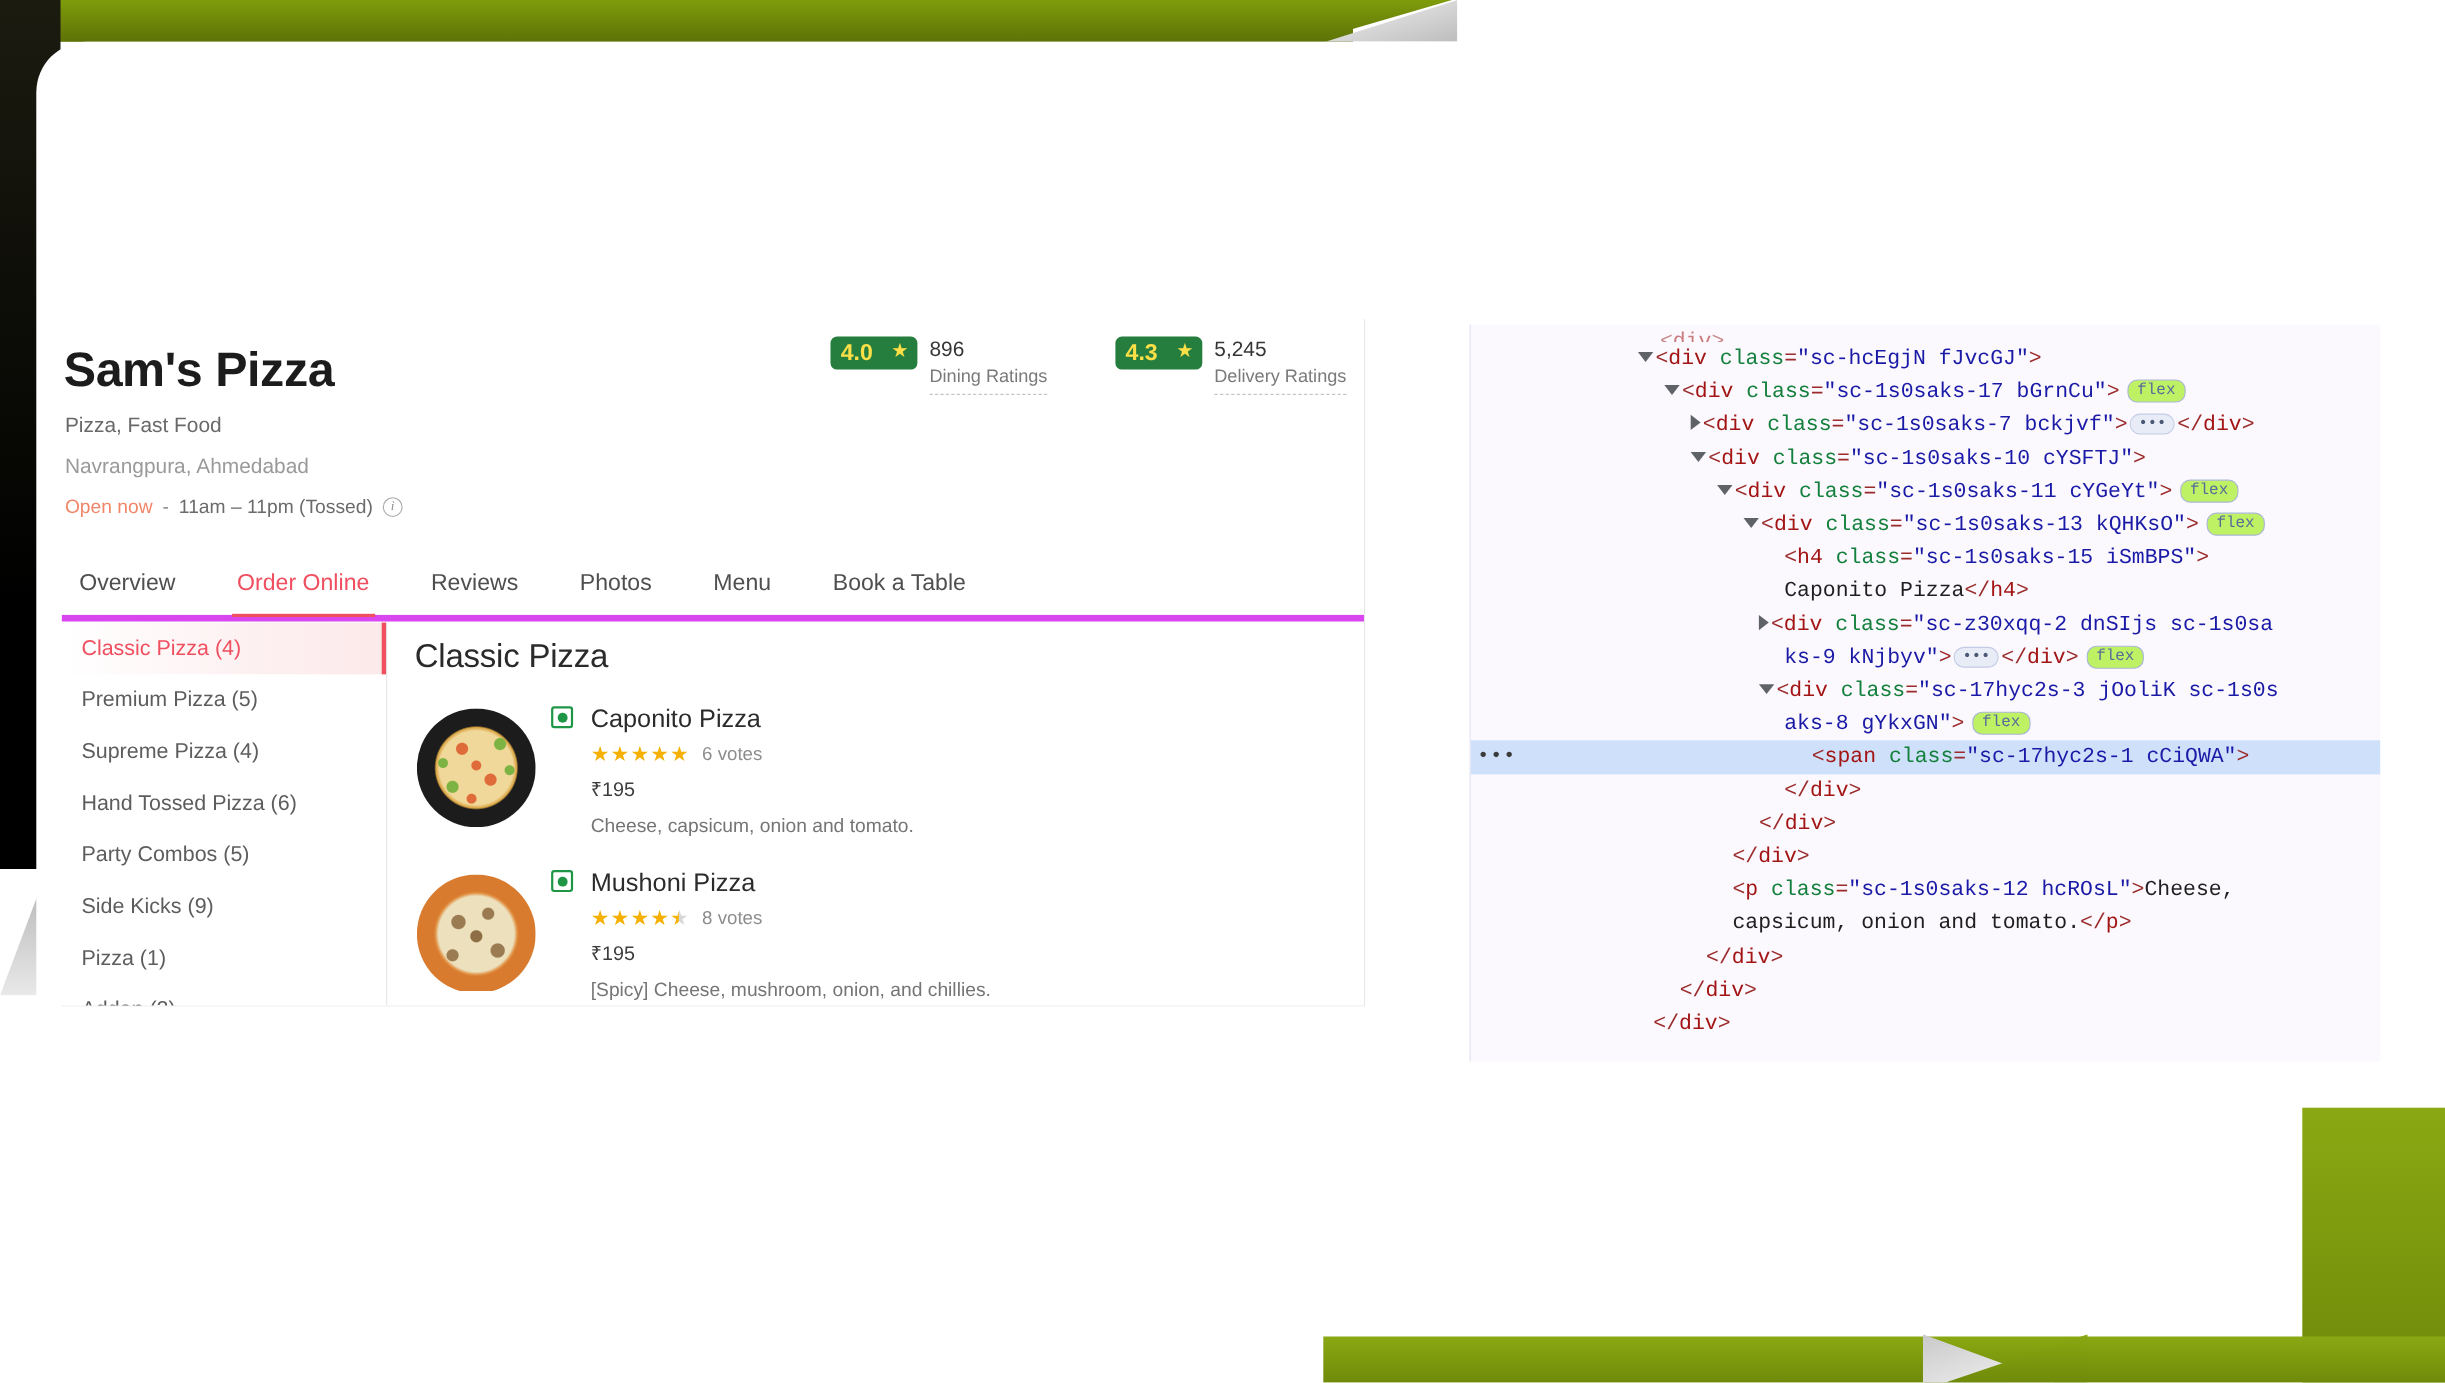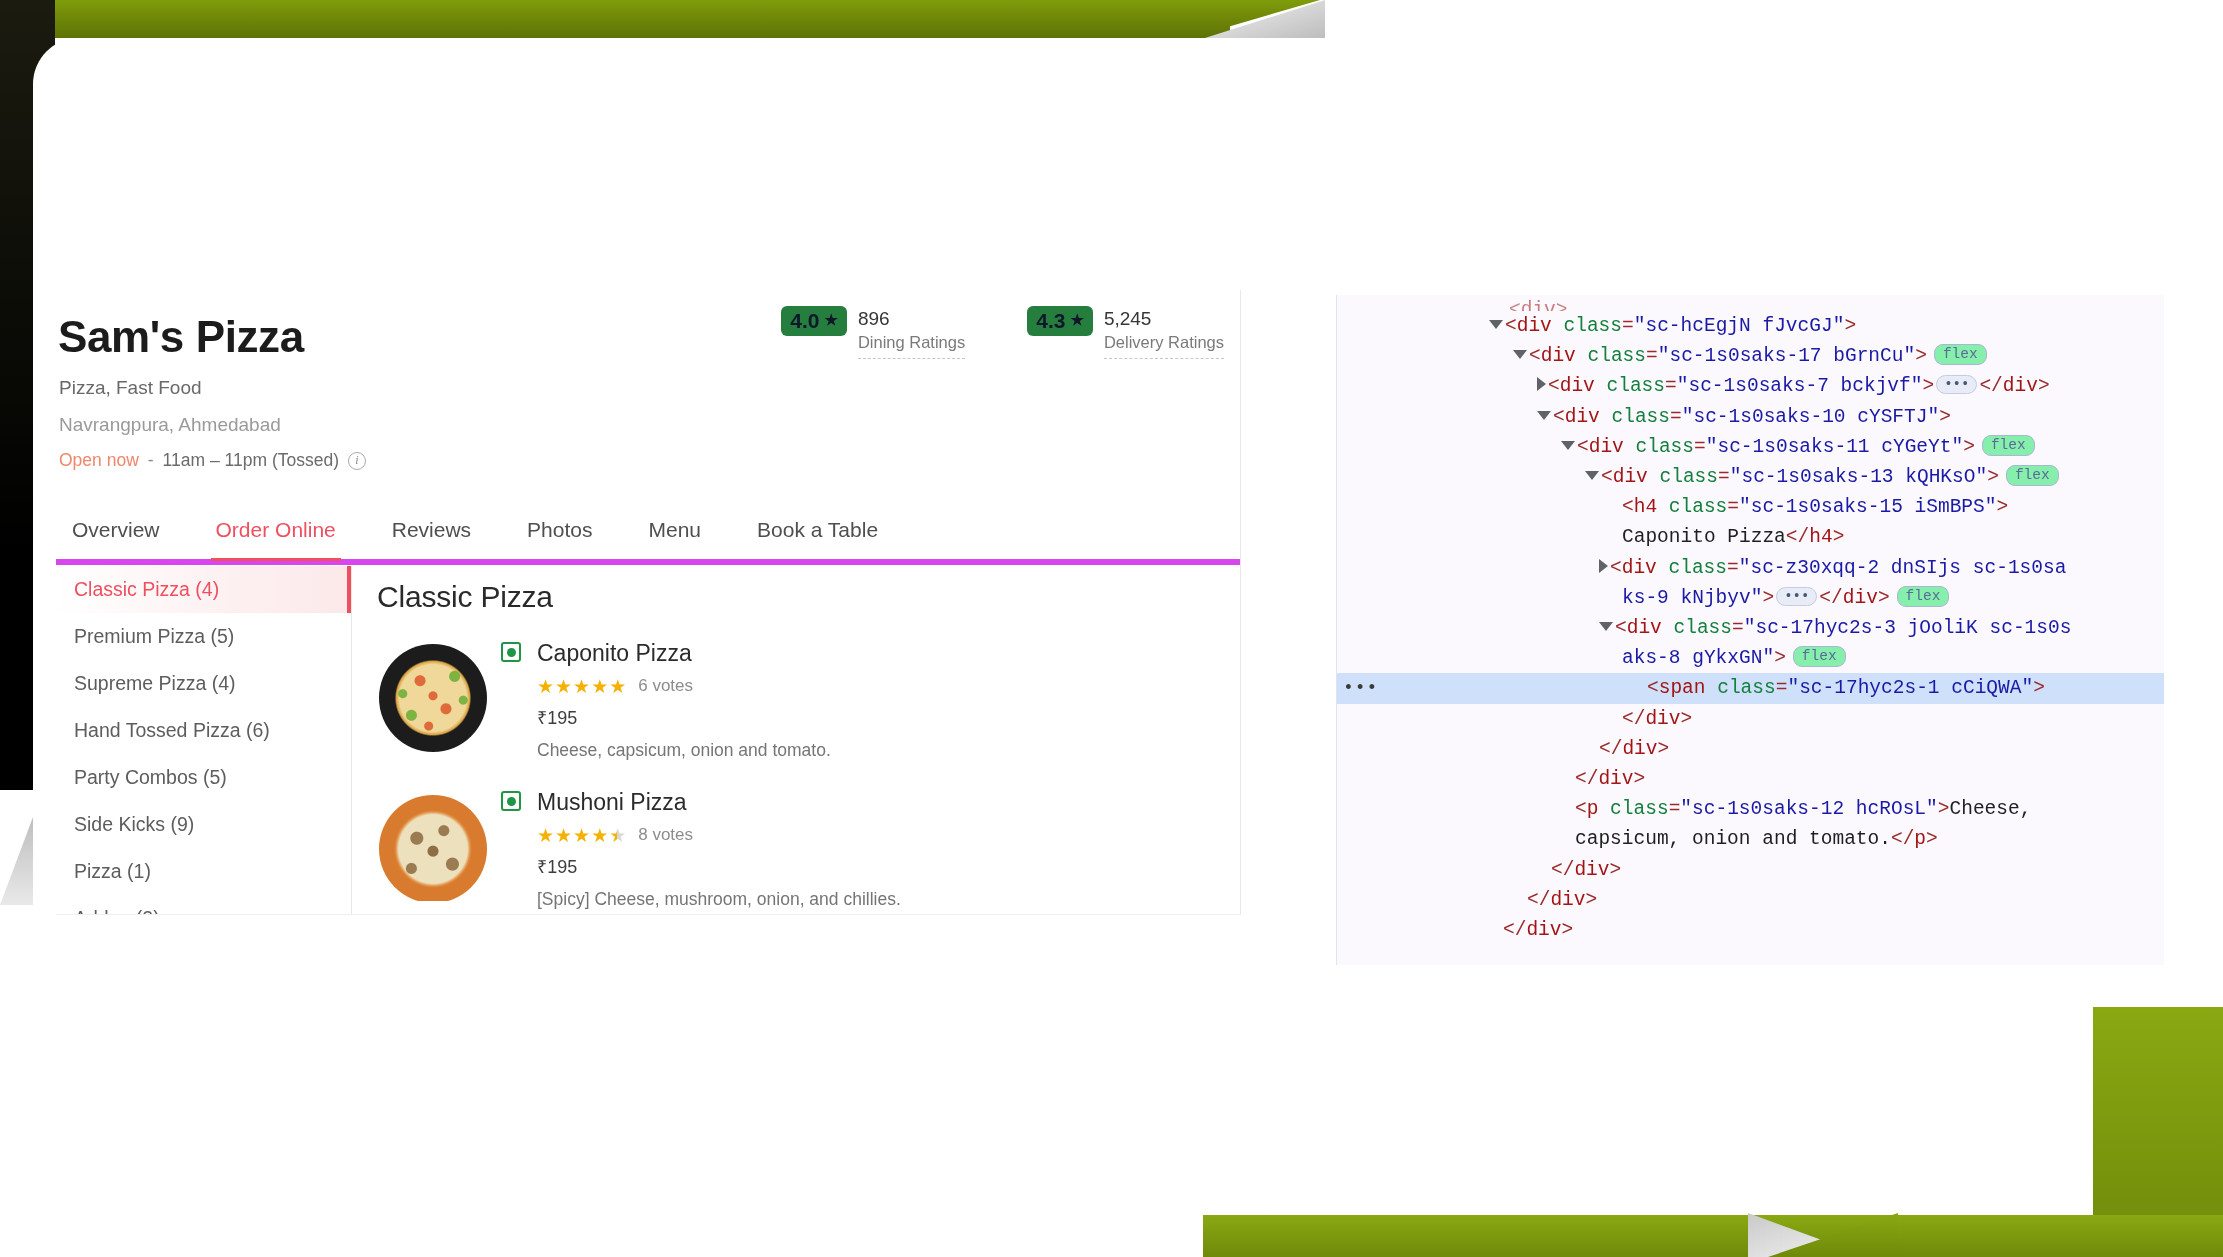"4.0" .rating-pill { color: #0f172a -> #fde047; gap: 5px -> 18px }
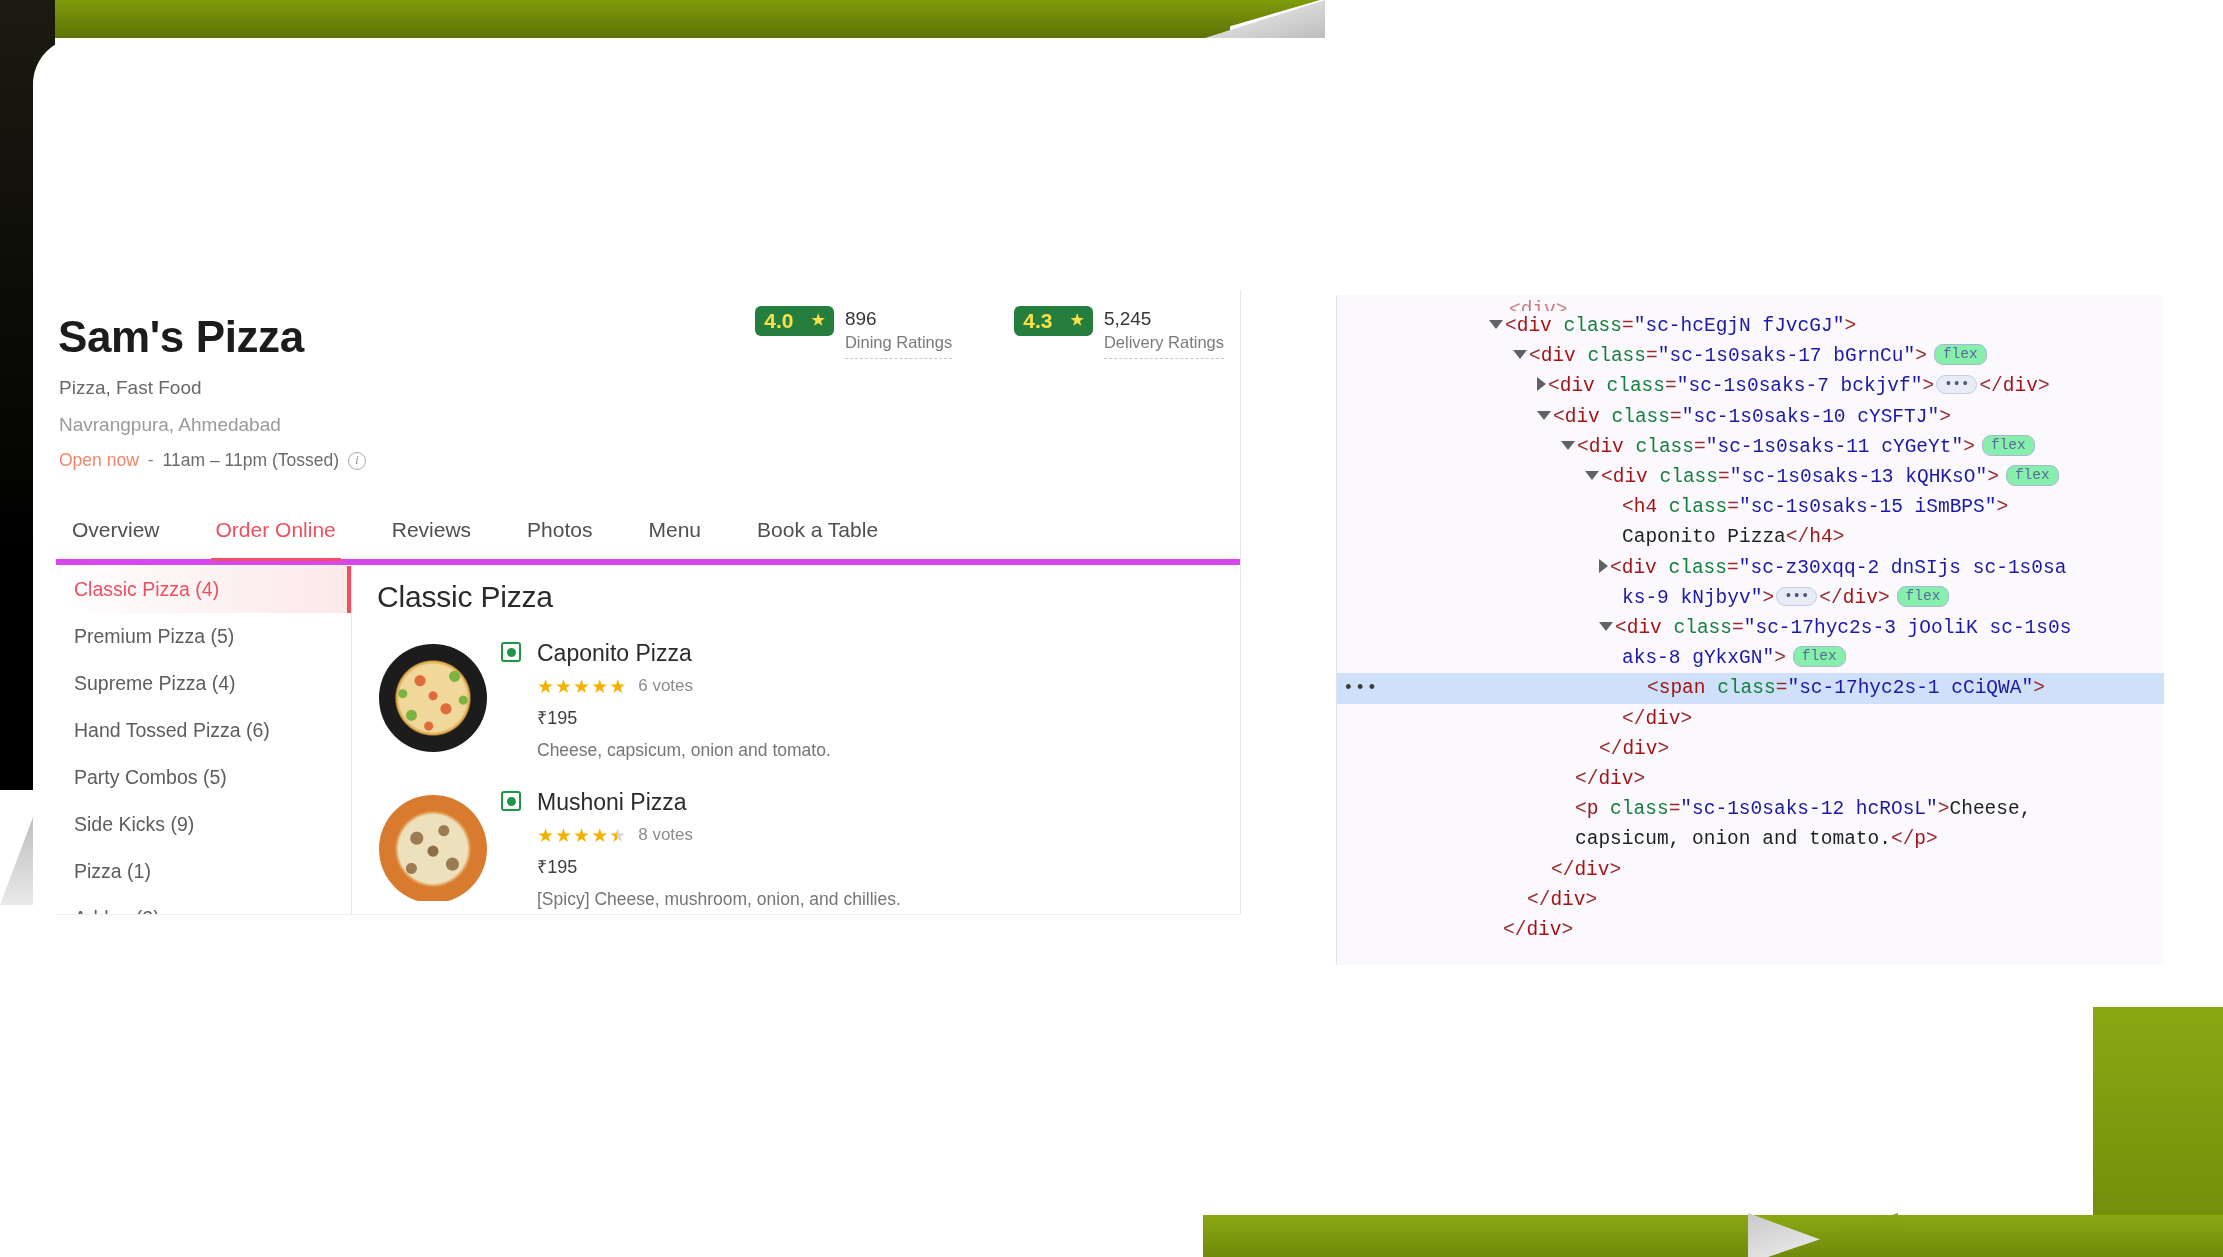"flex" .flexbadge { background: #86efac -> #bef264 }
